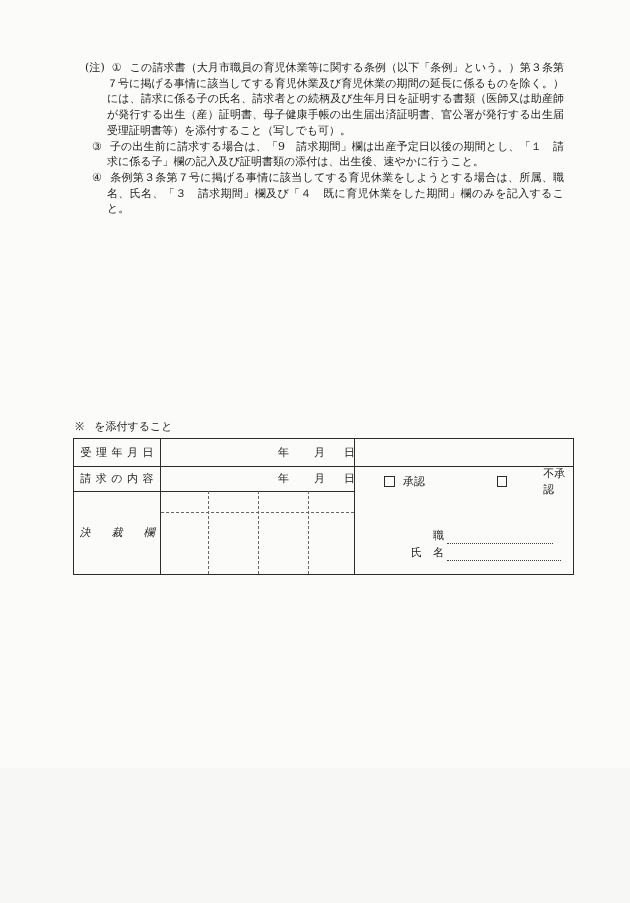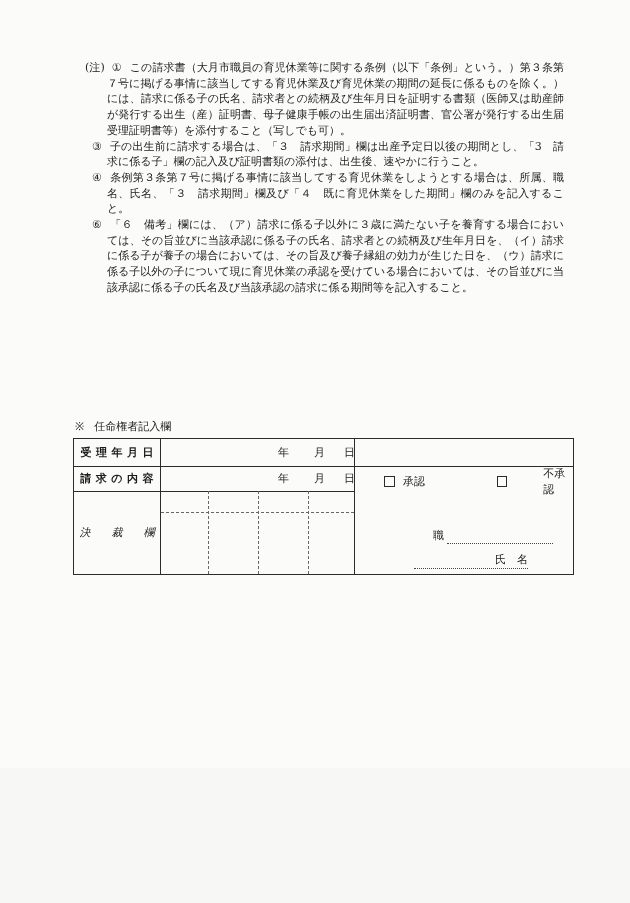"子の出生前に請求する場合は、「３ 請求期間」欄は出産予定日以後の期間とし、「3" span.txt { text: ３　請求期間」欄は出産予定日以後の期間とし、「3 -> 9　請求期間」欄は出産予定日以後の期間とし、「１ }
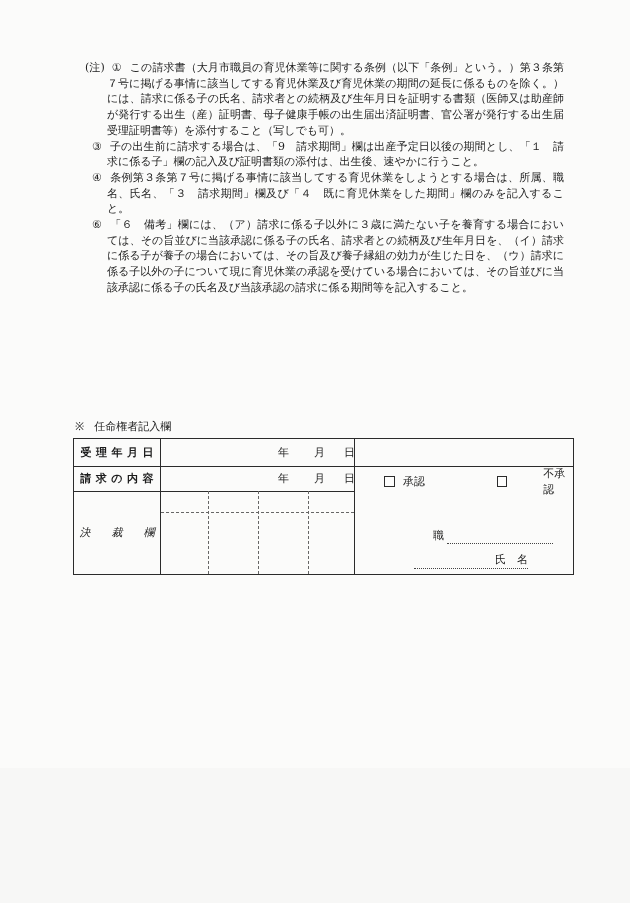"⑥ 「６" p.note { html: <p><span>⑥</span><span>「６ 備考」欄には、（ア）請求に係る子以外に３歳に満たない子を養育する場合においては、その旨並びに当該承認に係る子の氏名、請求者との続柄及び生年月日を、（イ）請求に係る子が養子の場合においては、その旨及び養子縁組の効力が生じた日を、（ウ）請求に係る子以外の子について現に育児休業の承認を受けている場合においては、その旨並びに当該承認に係る子の氏名及び当該承認の請求に係る期間等を記入すること。</span></p> -> none }
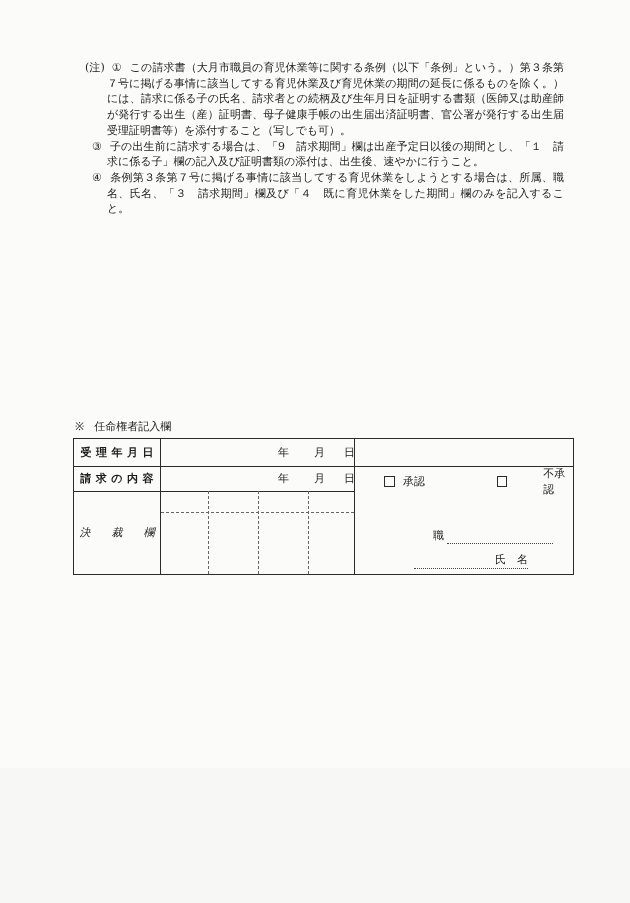"任命権者記入欄" span { text: 任命権者記入欄 -> を添付すること }
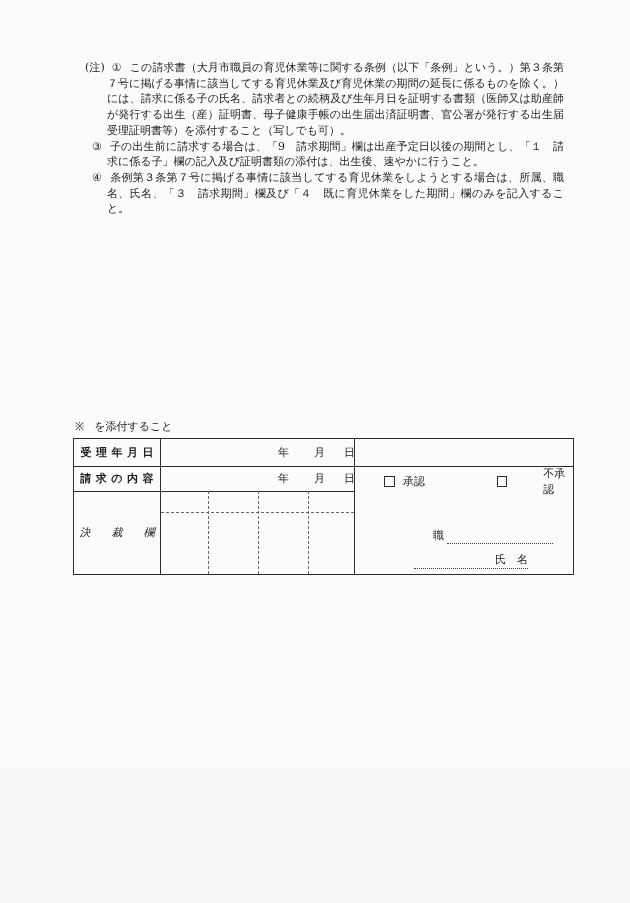"受理年月日" .spread5 { font-weight: bold -> none }
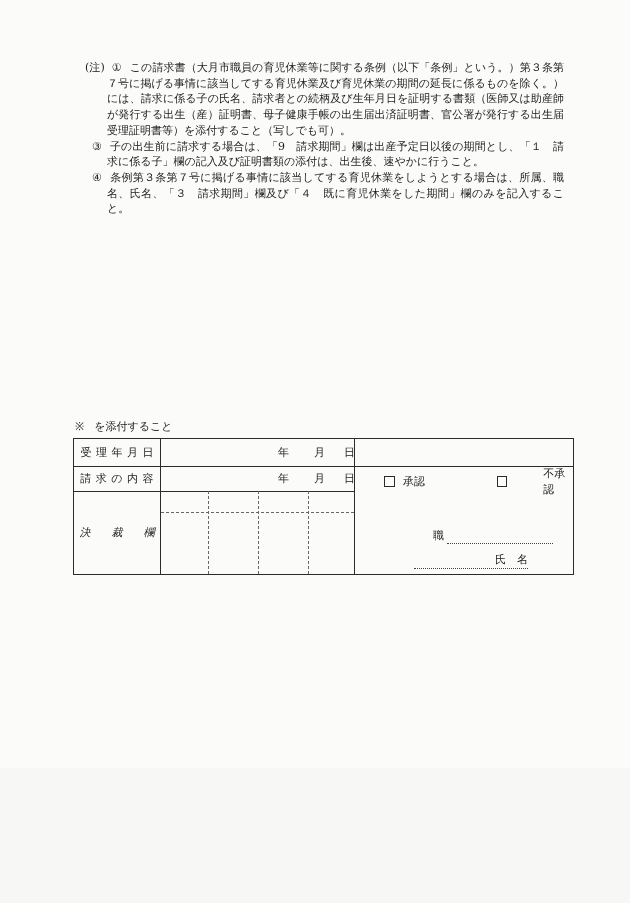"氏 名" .sign2 { flex-direction: column -> none; top: 113px -> 106px }
